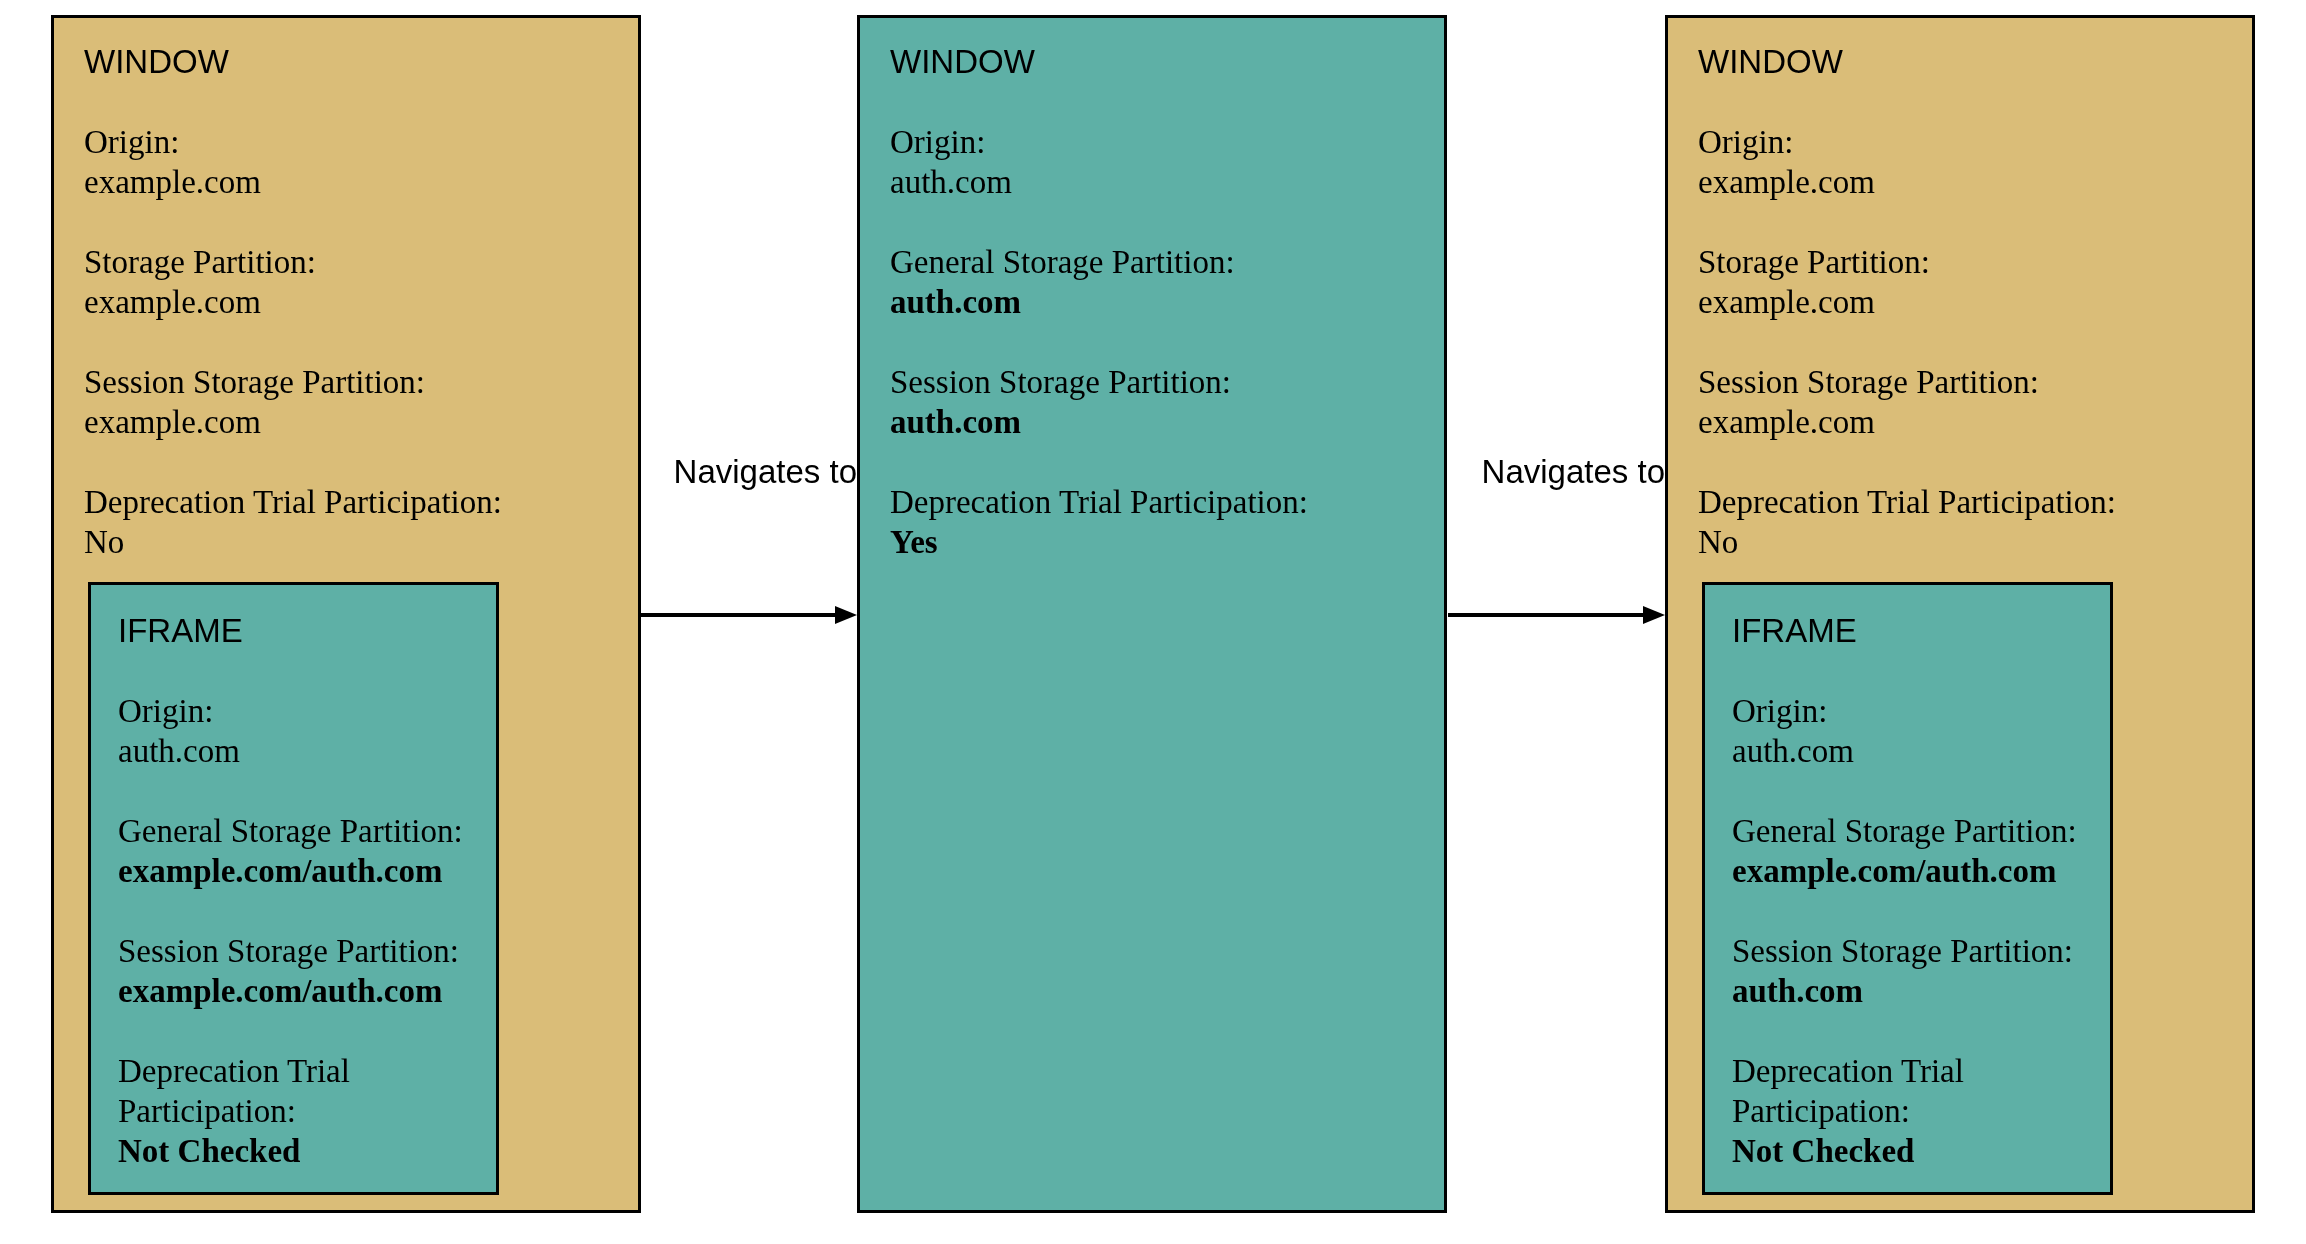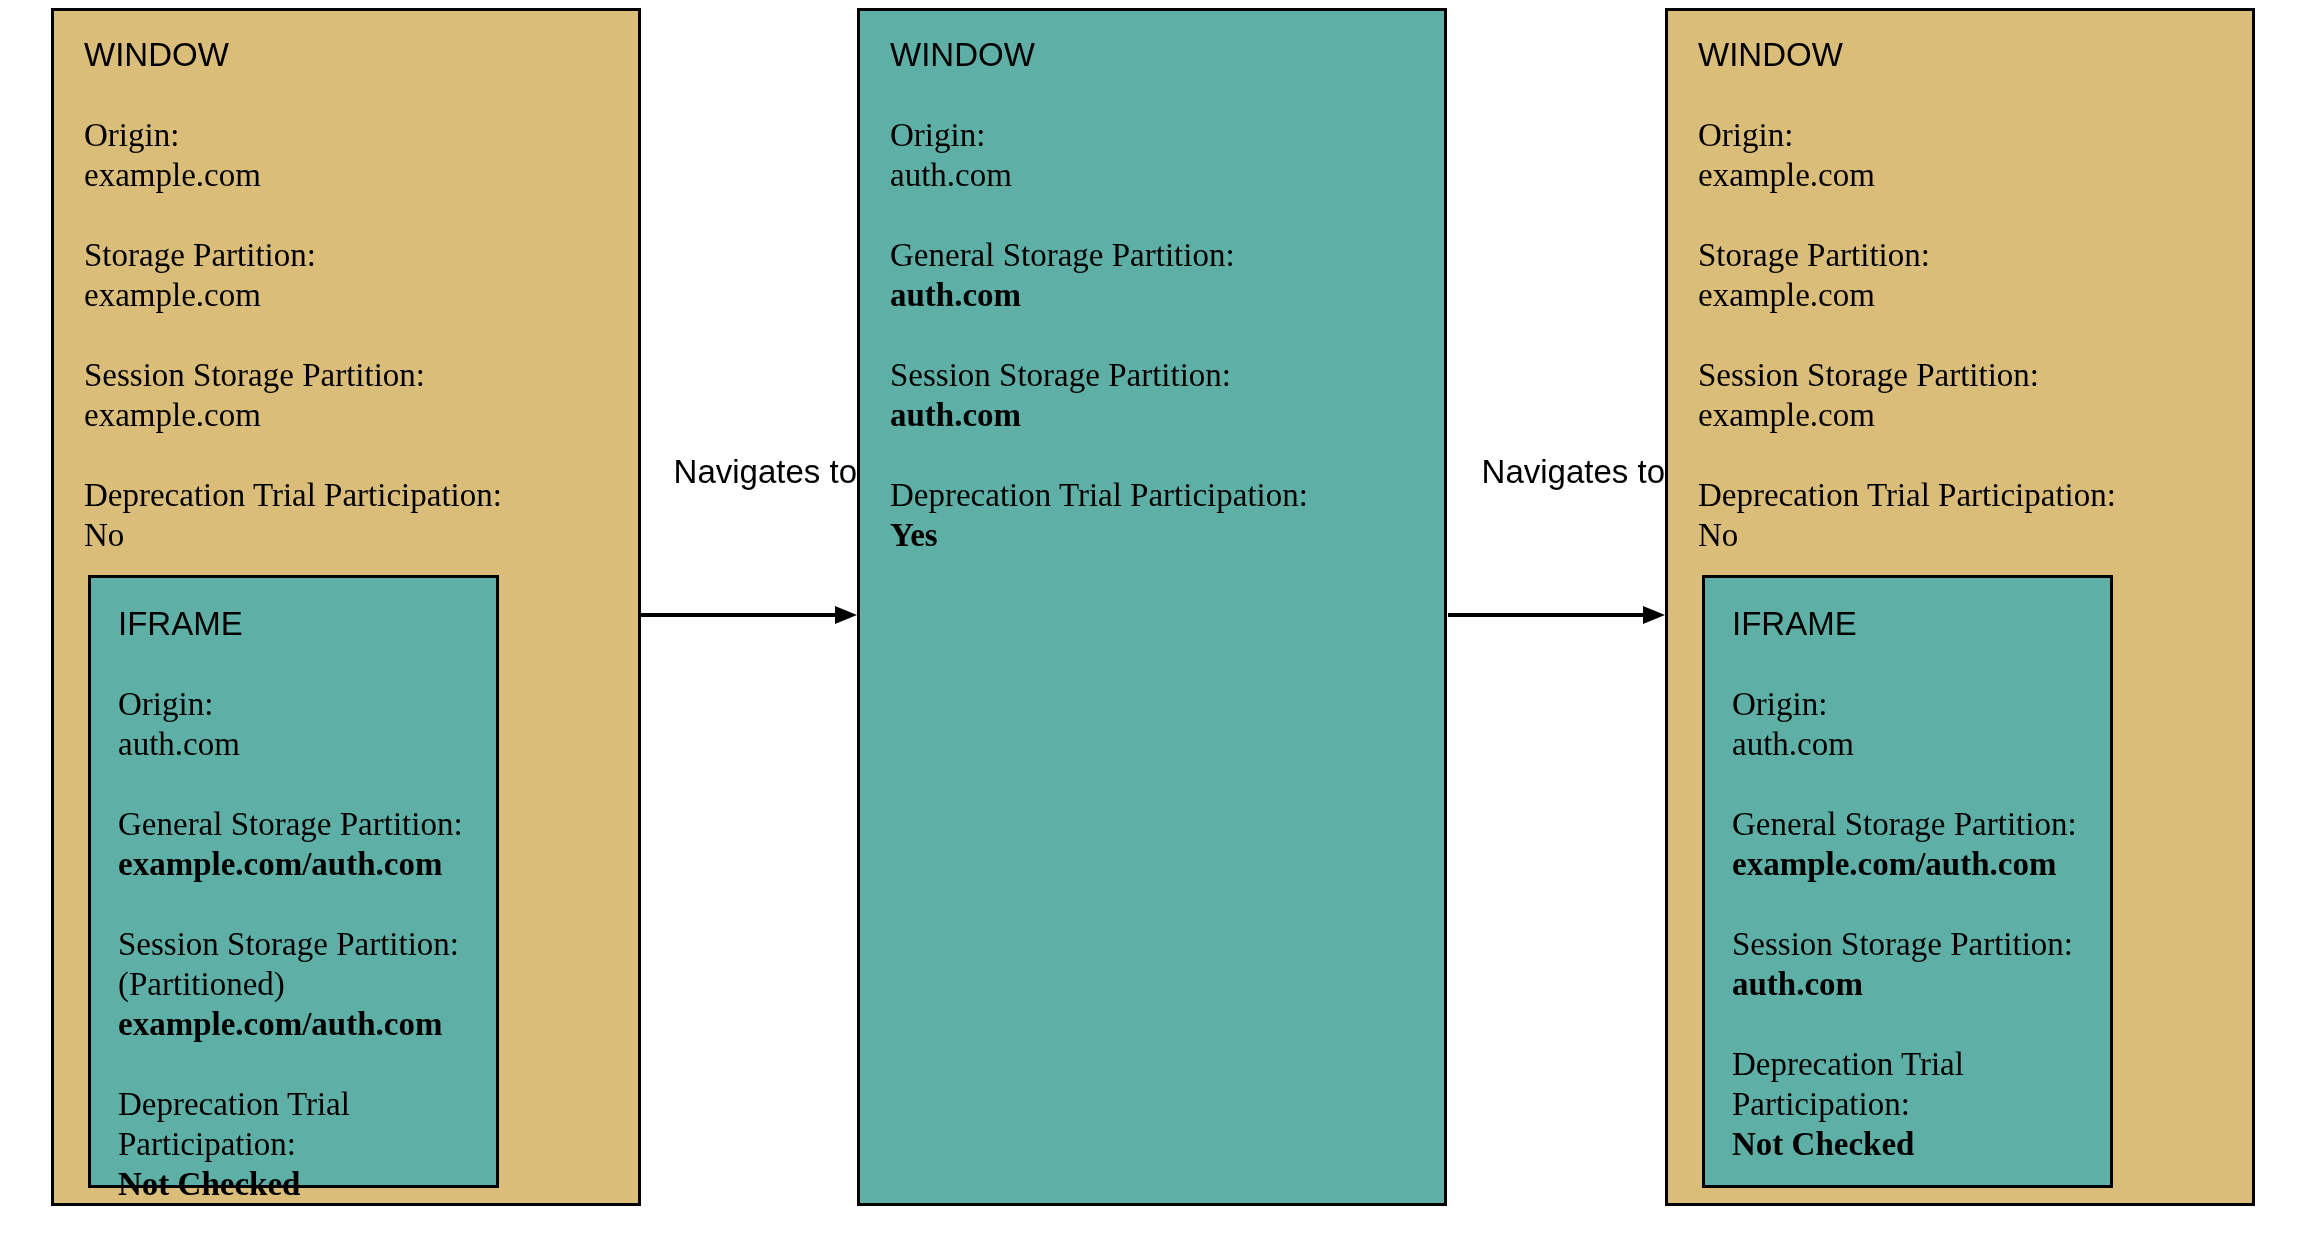"WINDOW" .window { top: 8px -> 15px }
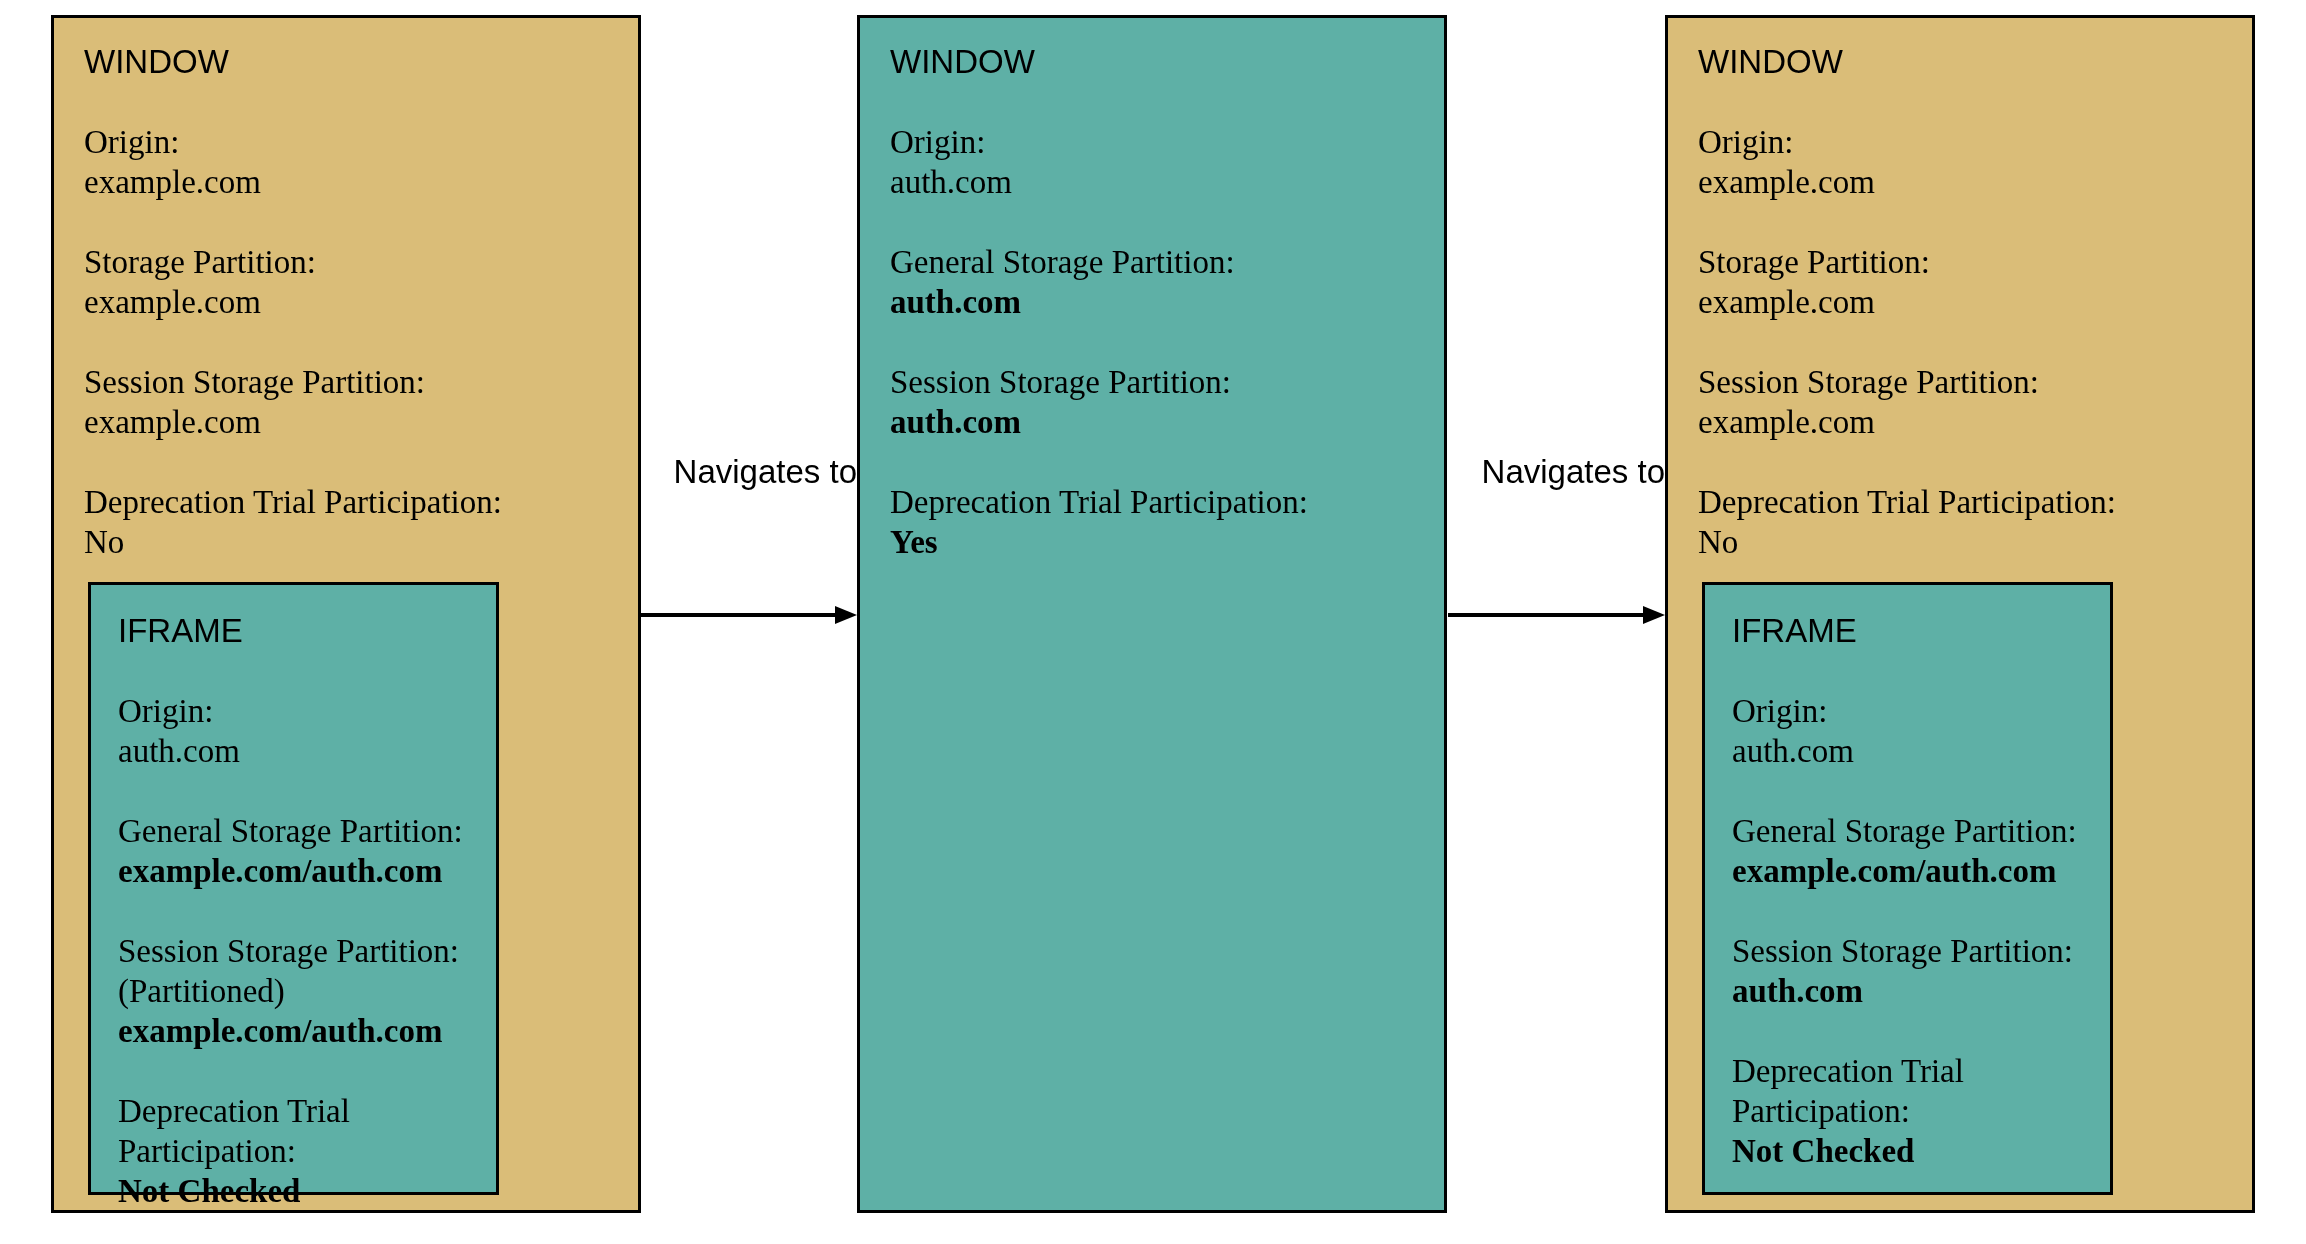"(Partitioned)" p.line { html: <p>(Partitioned)</p> -> none }
